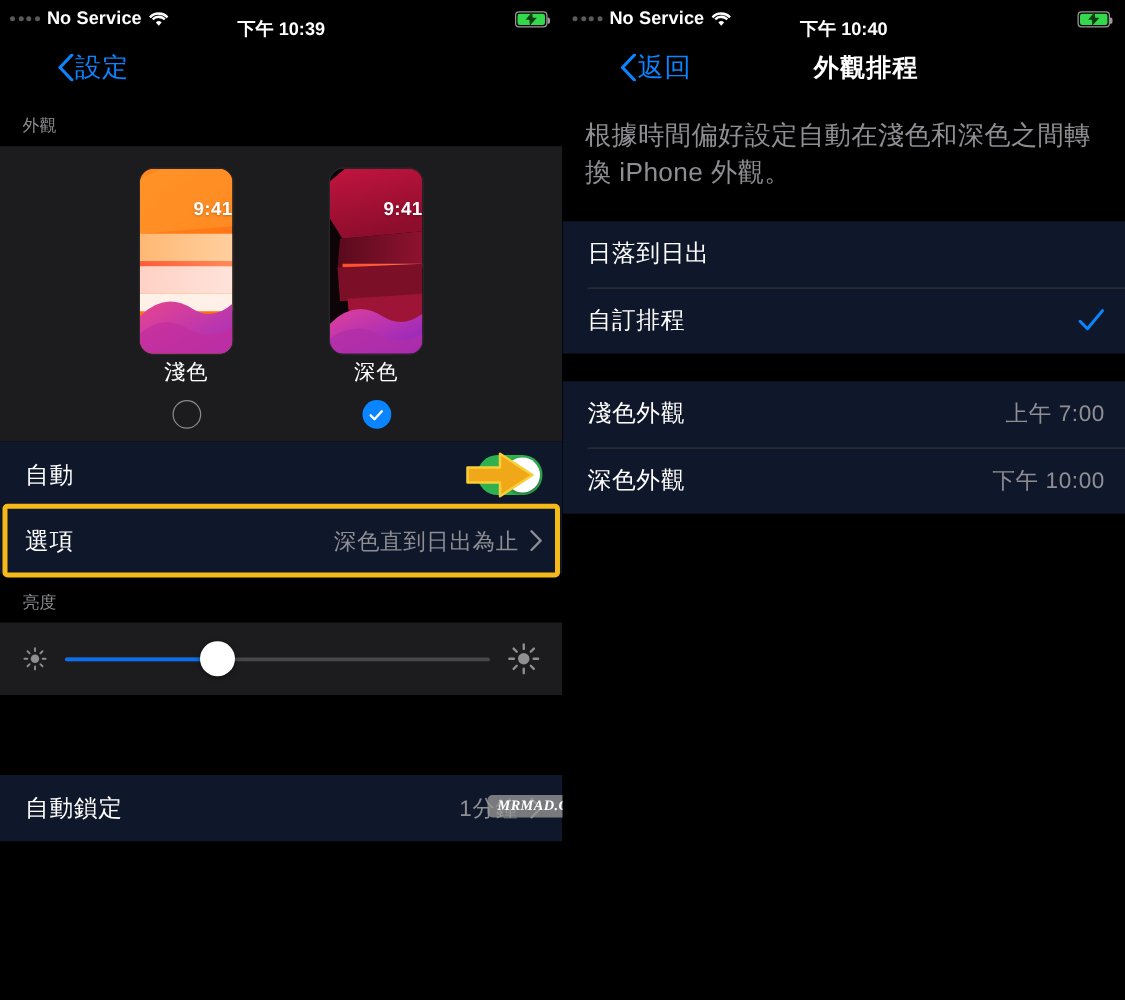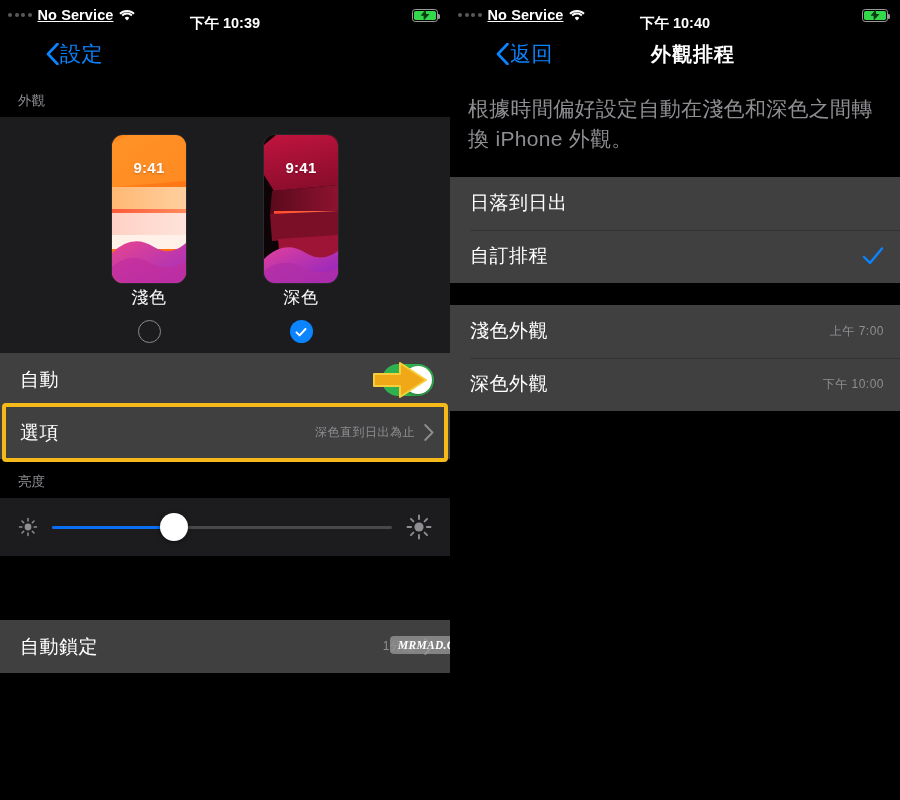"No Service" .carrier { text-decoration: underline -> none }
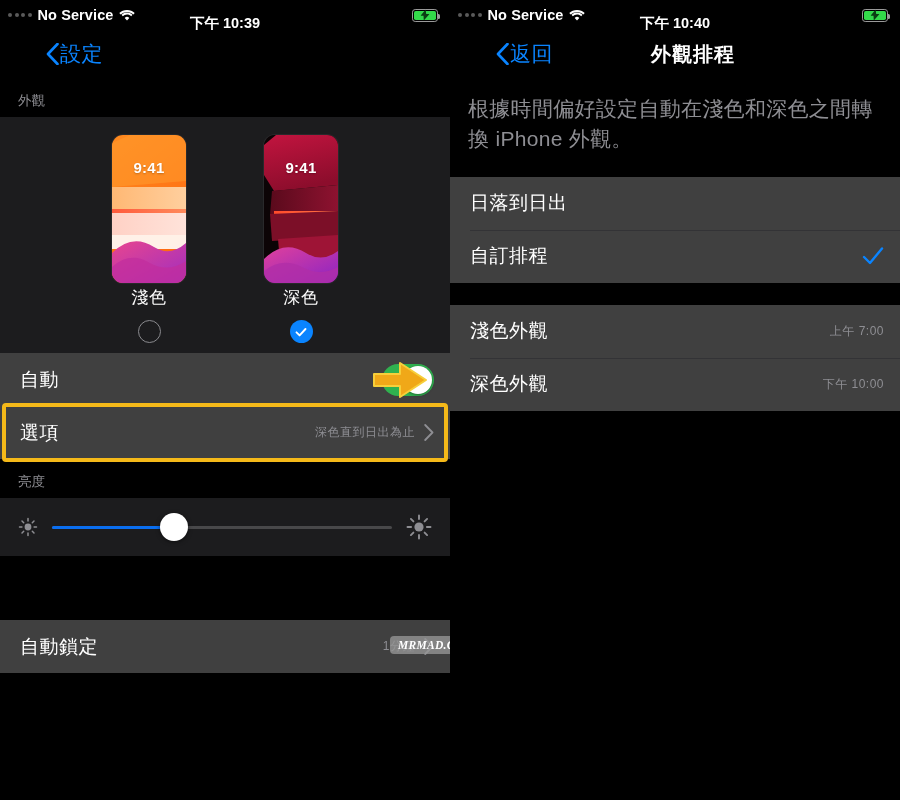"9:41" .phone .pclock { text-align: center -> right }
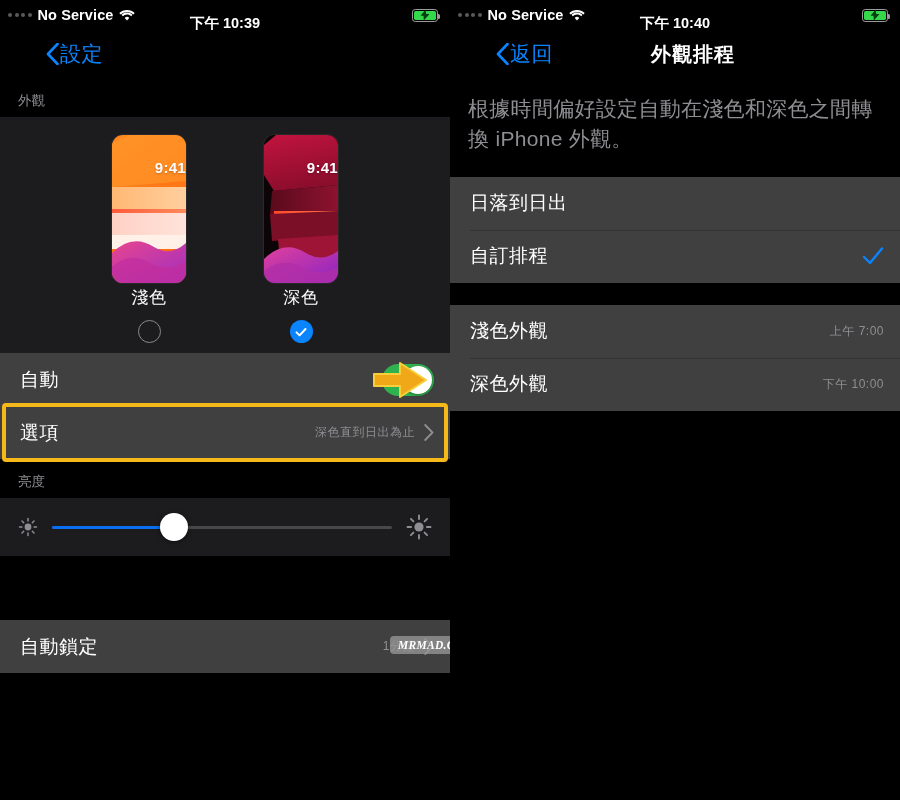"日落到日出" .group { background: #404040 -> #0f172a }
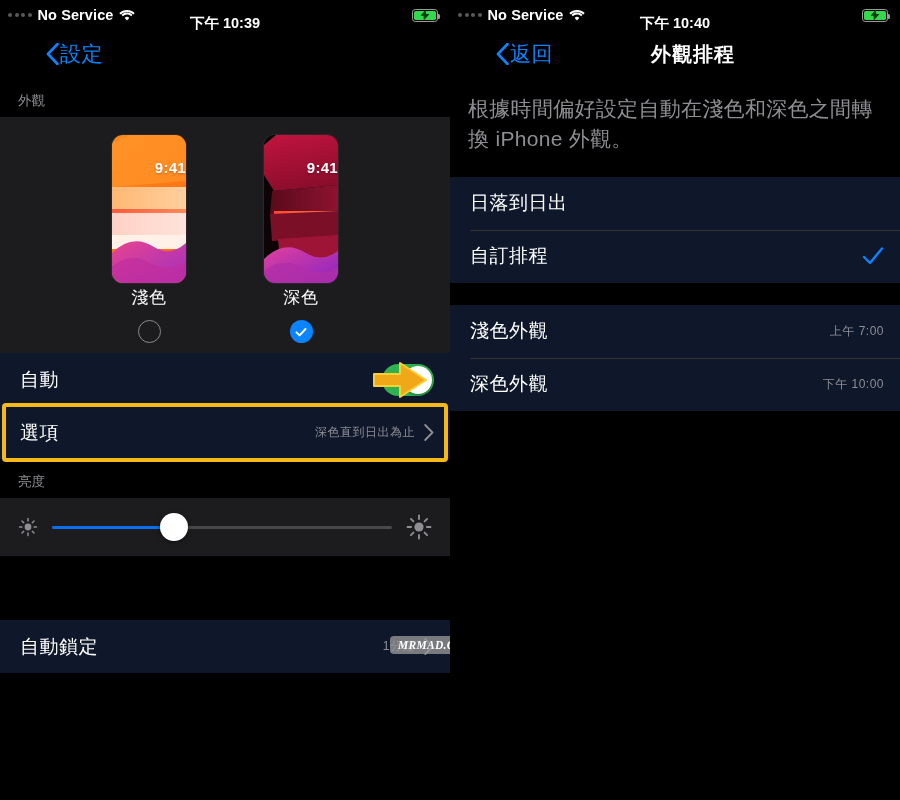"上午 7:00" .row .value { font-size: 12px -> 18px }
